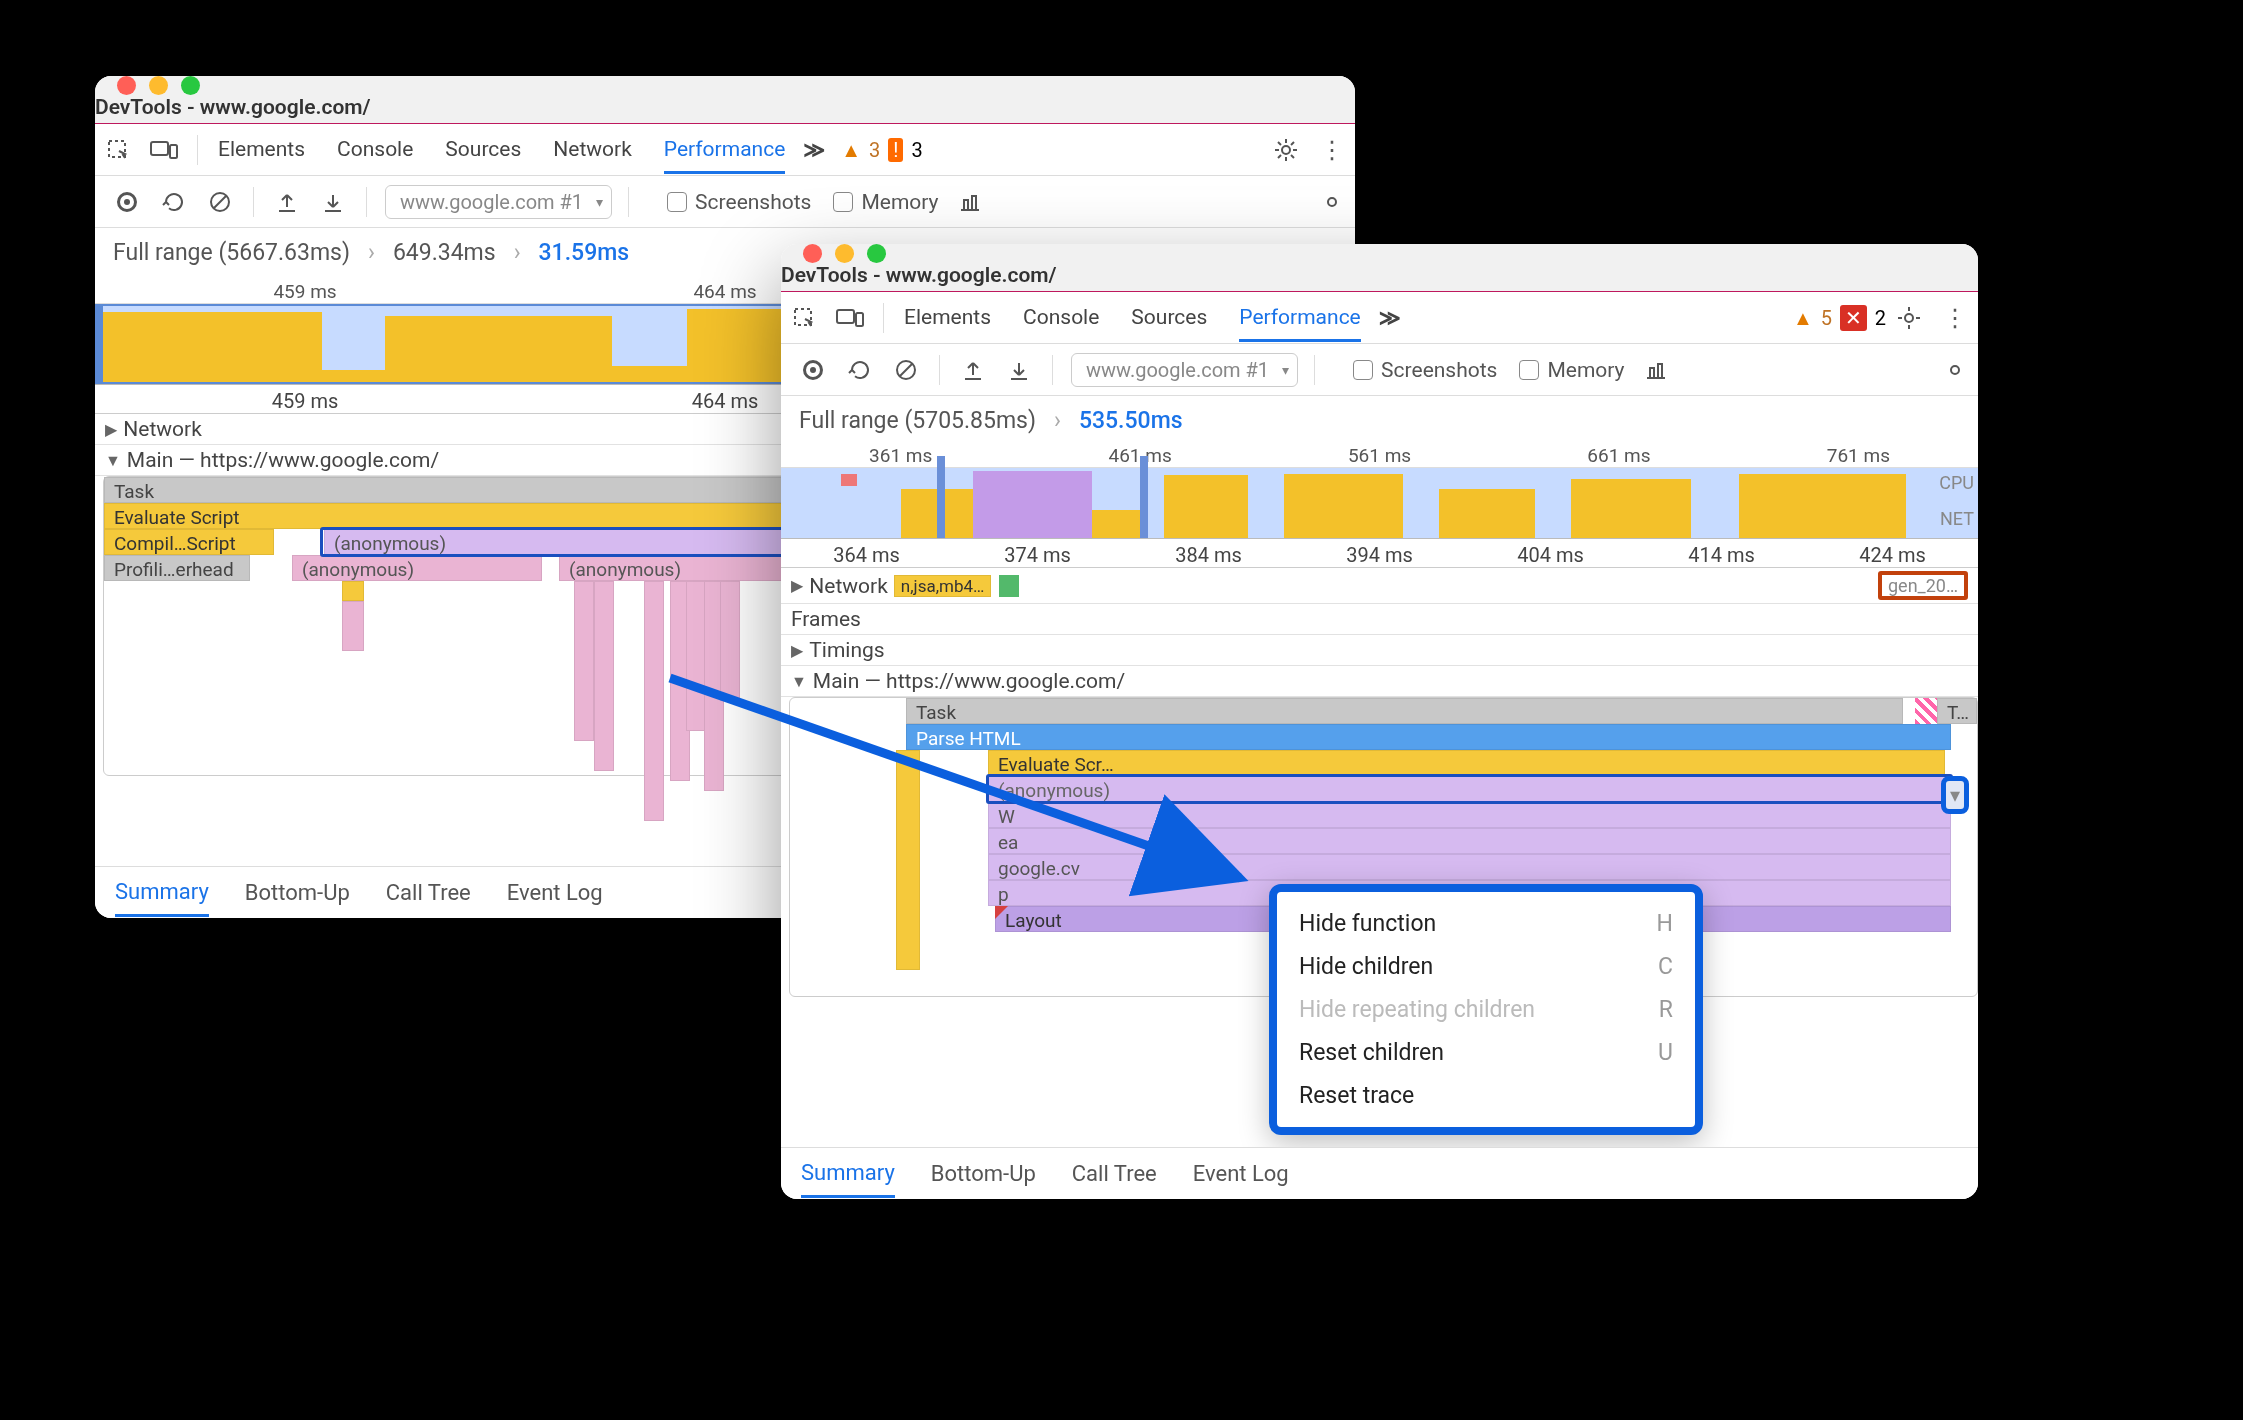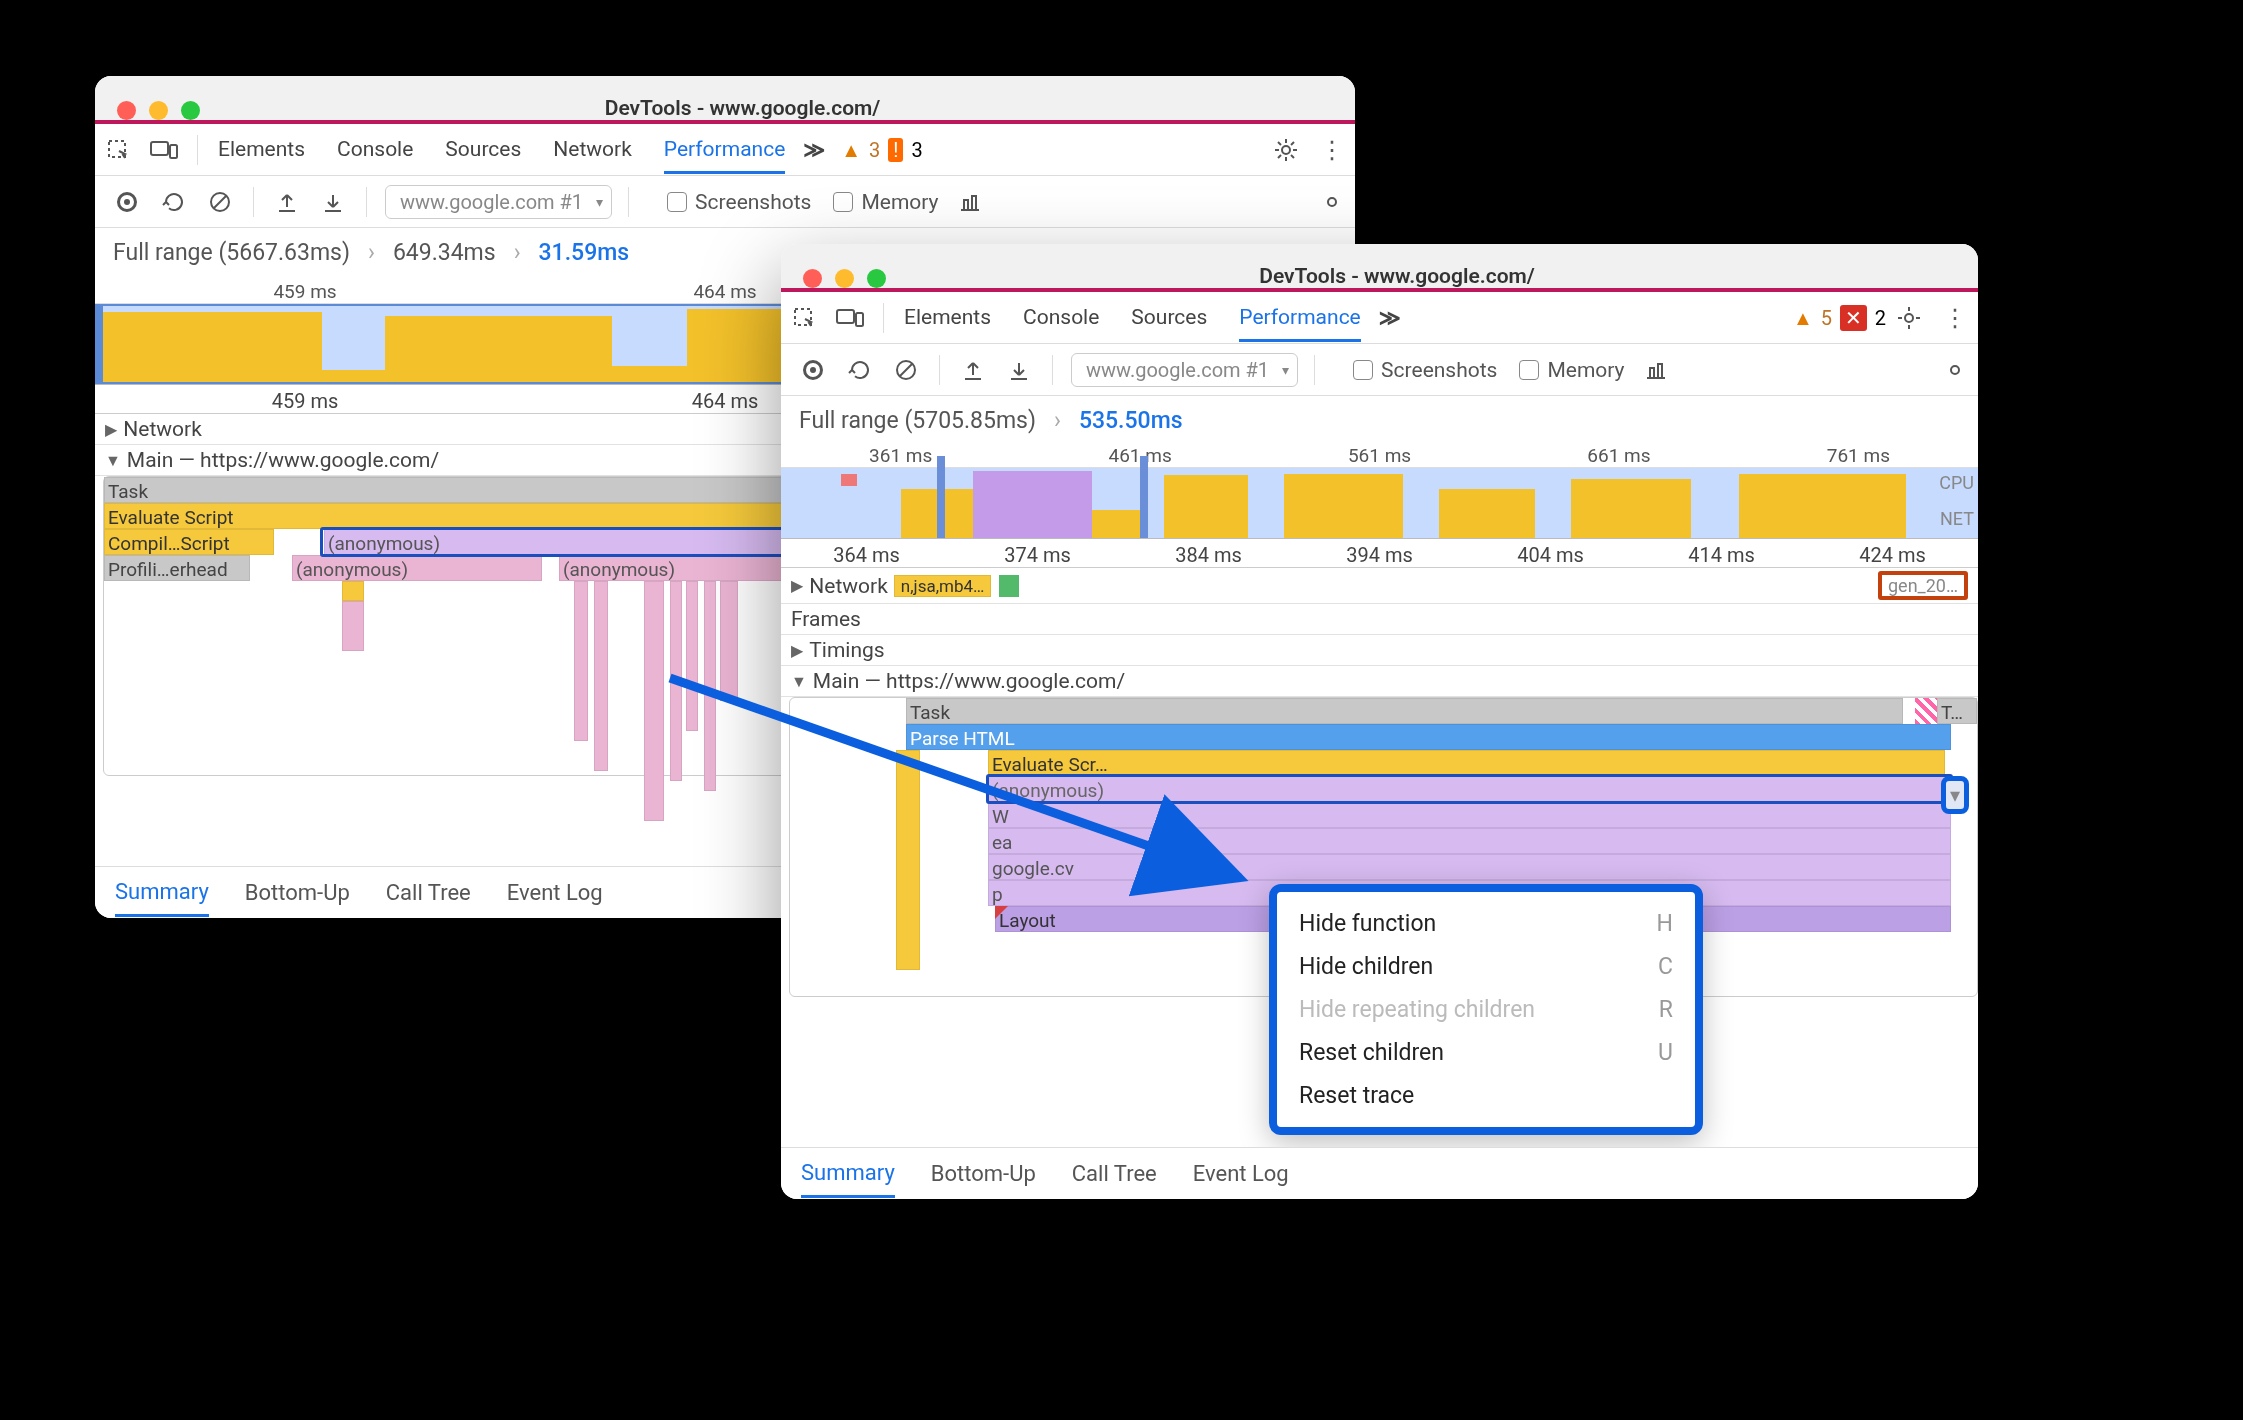"DevTools - www.google.com/" .titlebar { align-items: flex-end -> flex-start; border-bottom: 4px solid #be185d -> 1px solid #be185d; flex-direction: none -> column }
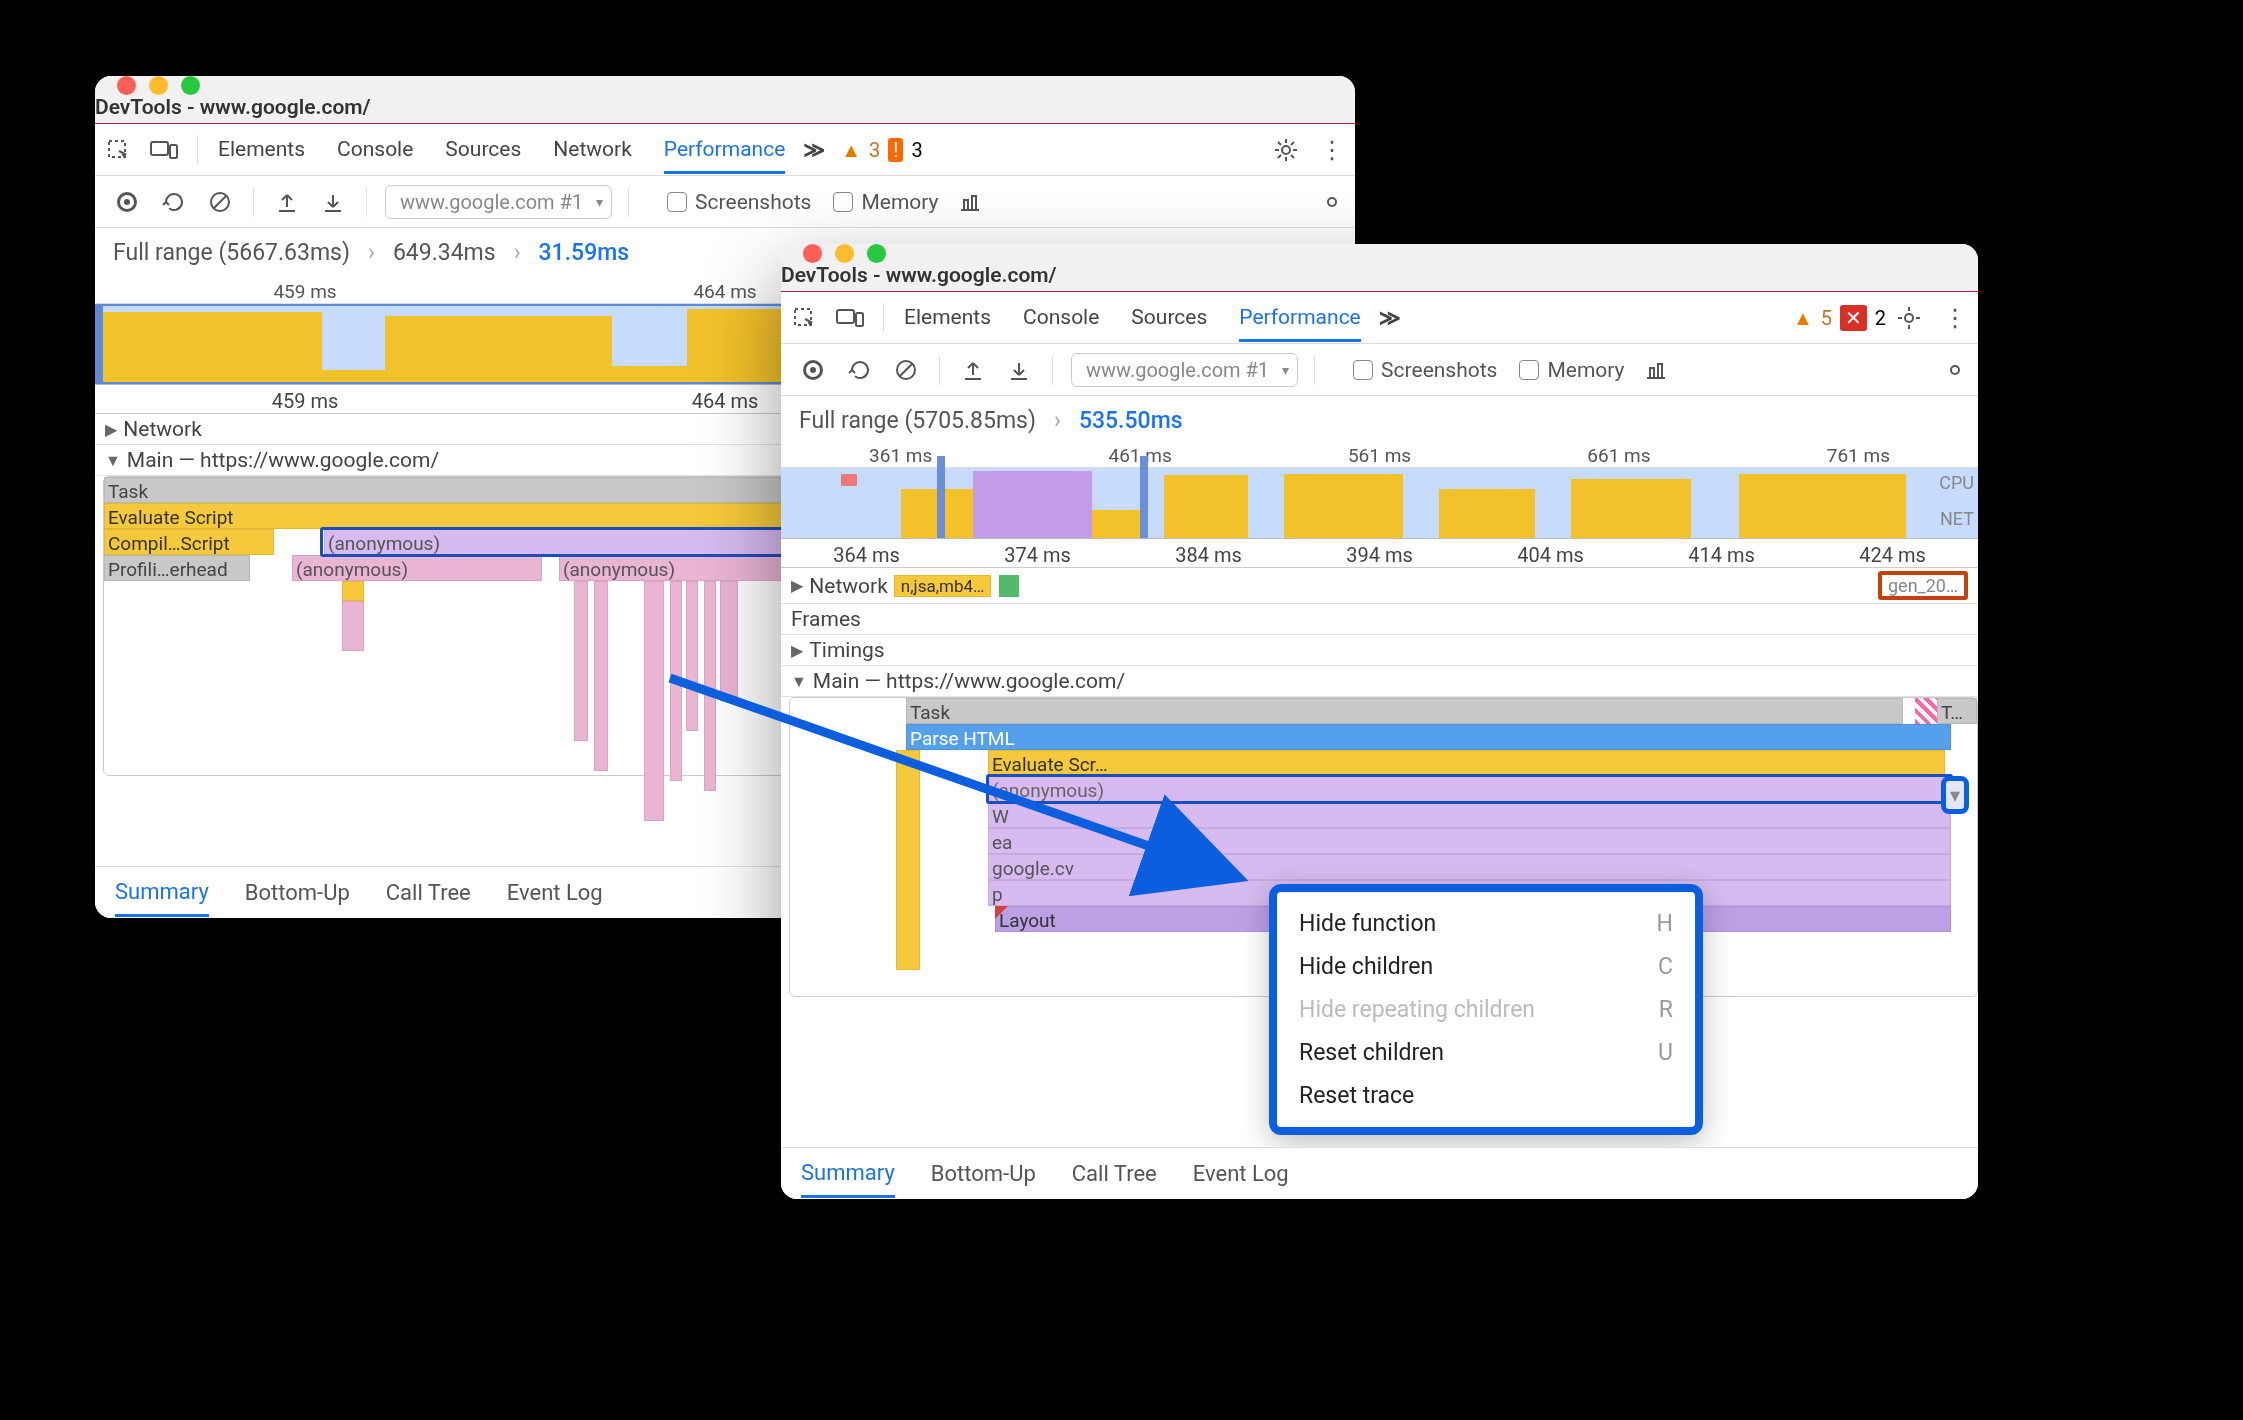"Task" .bar { padding: 2px 3px -> 2px 9px }
